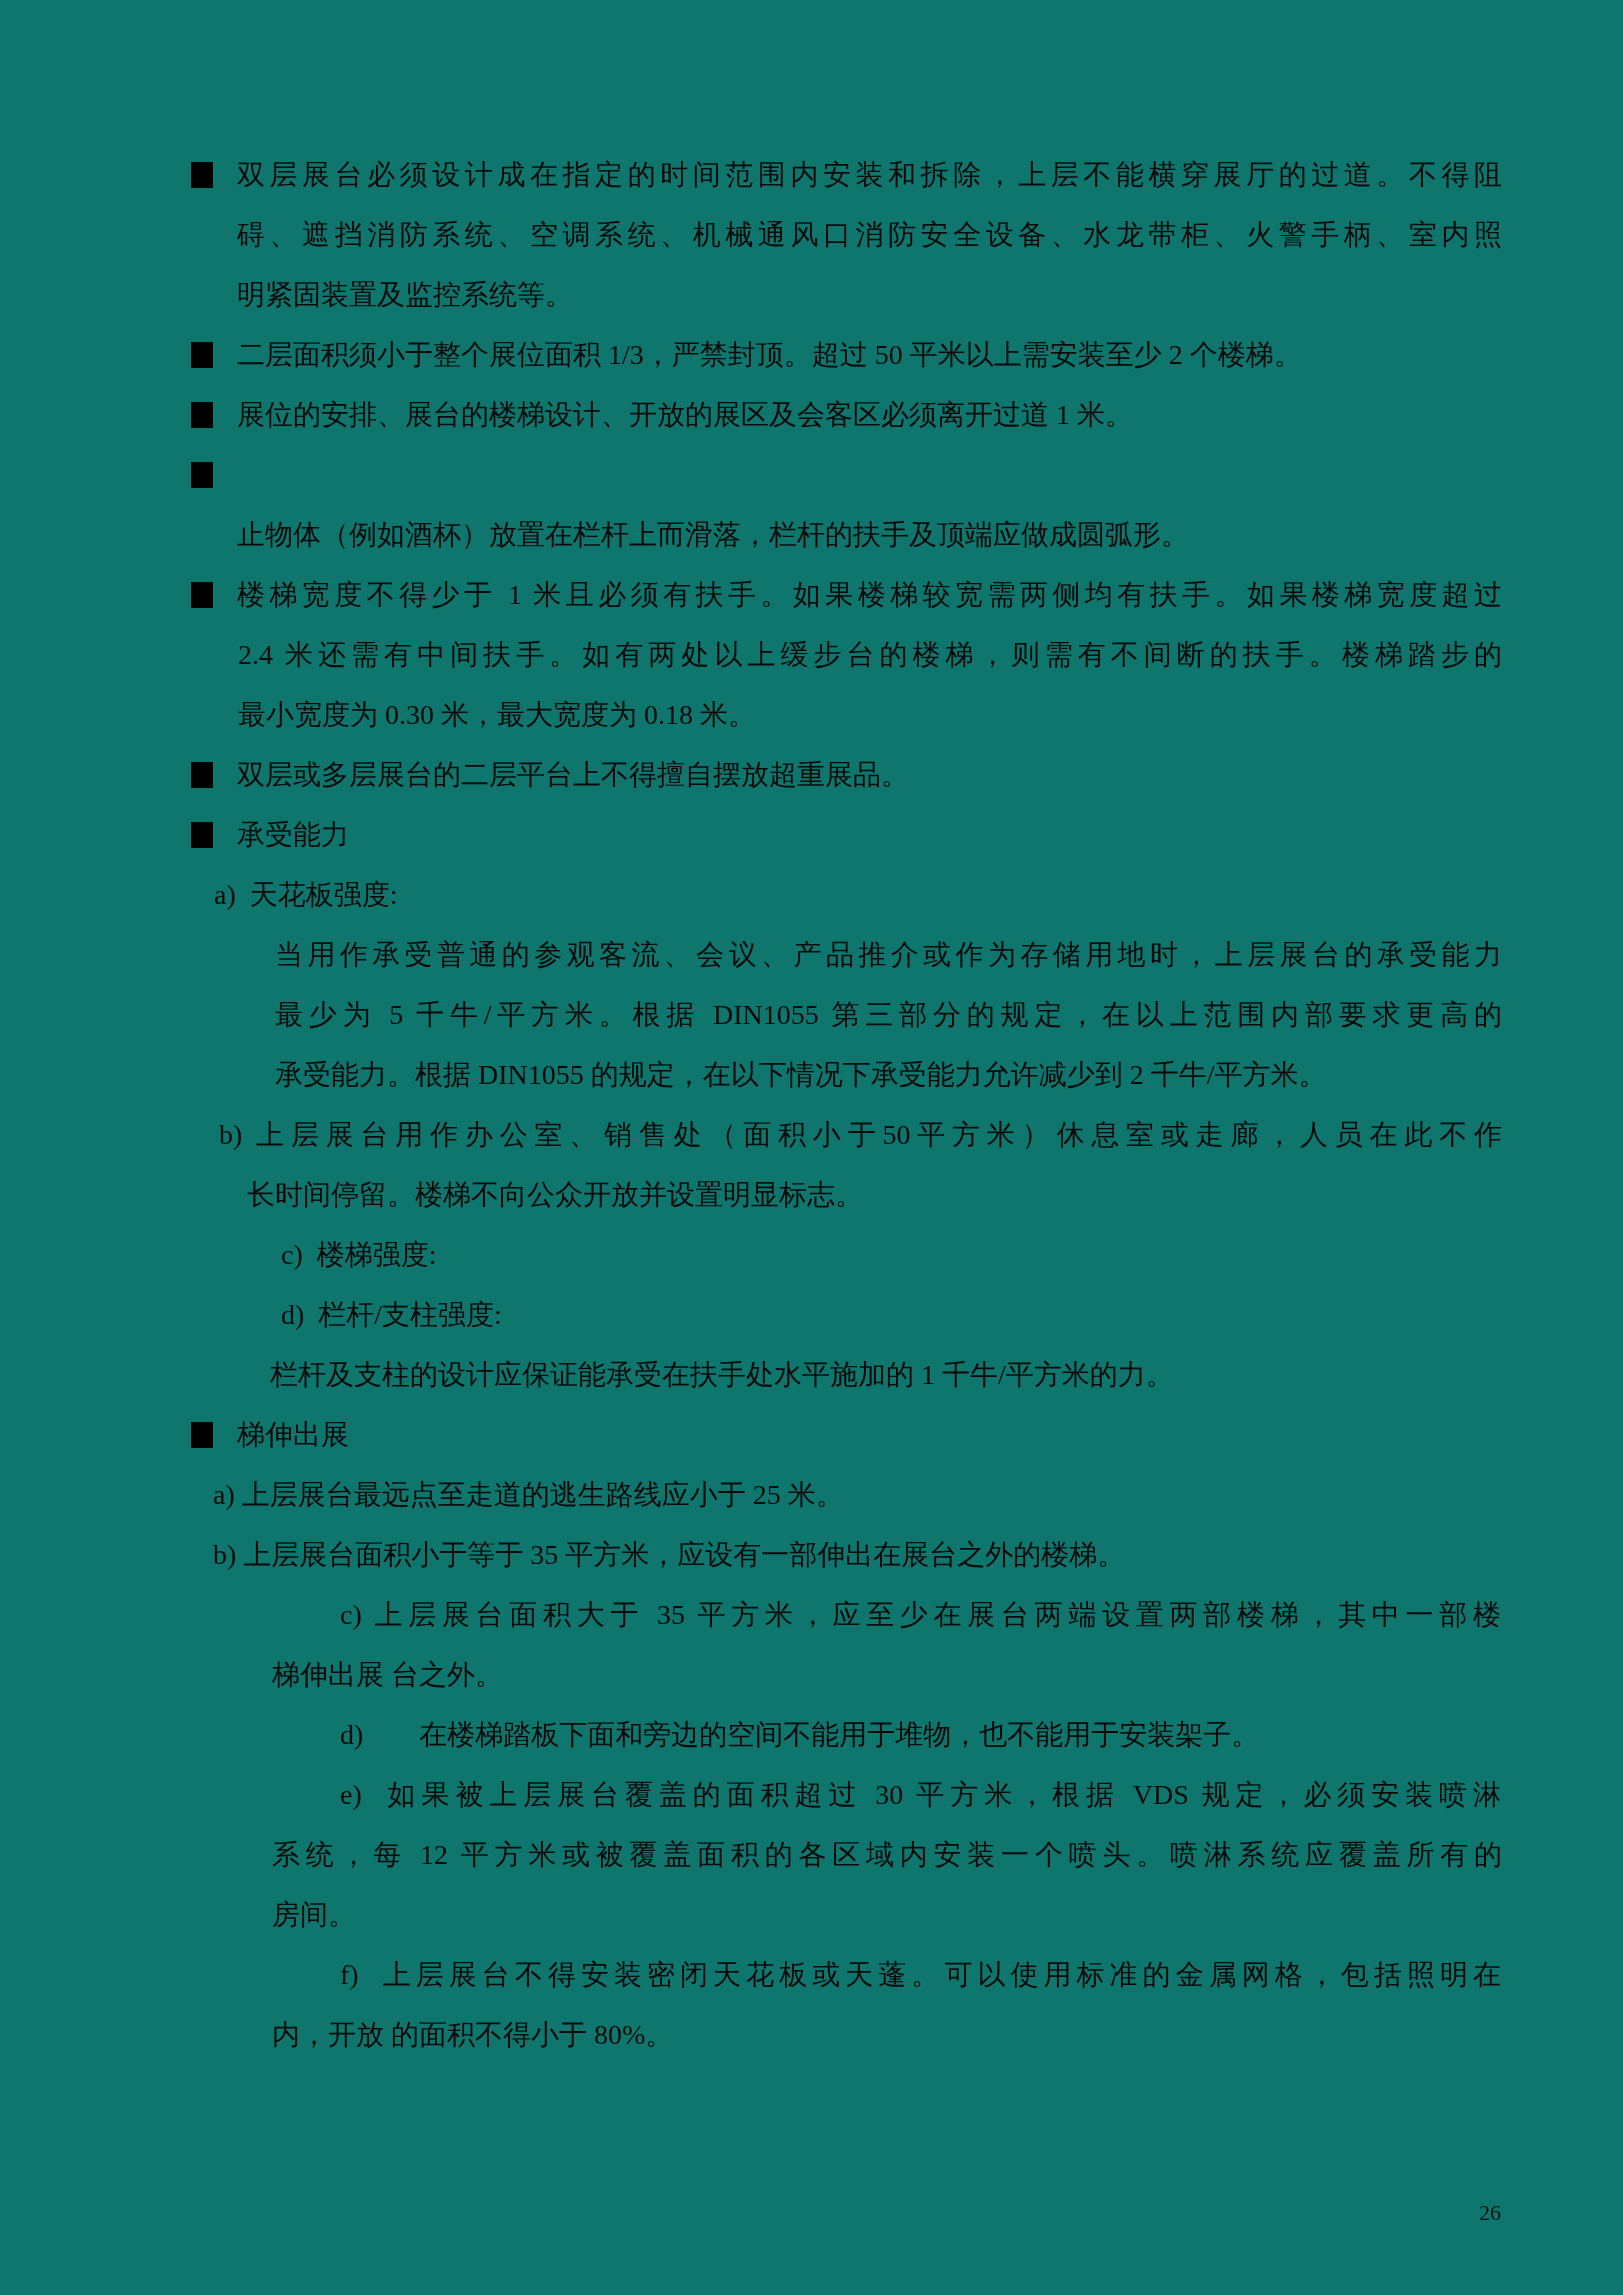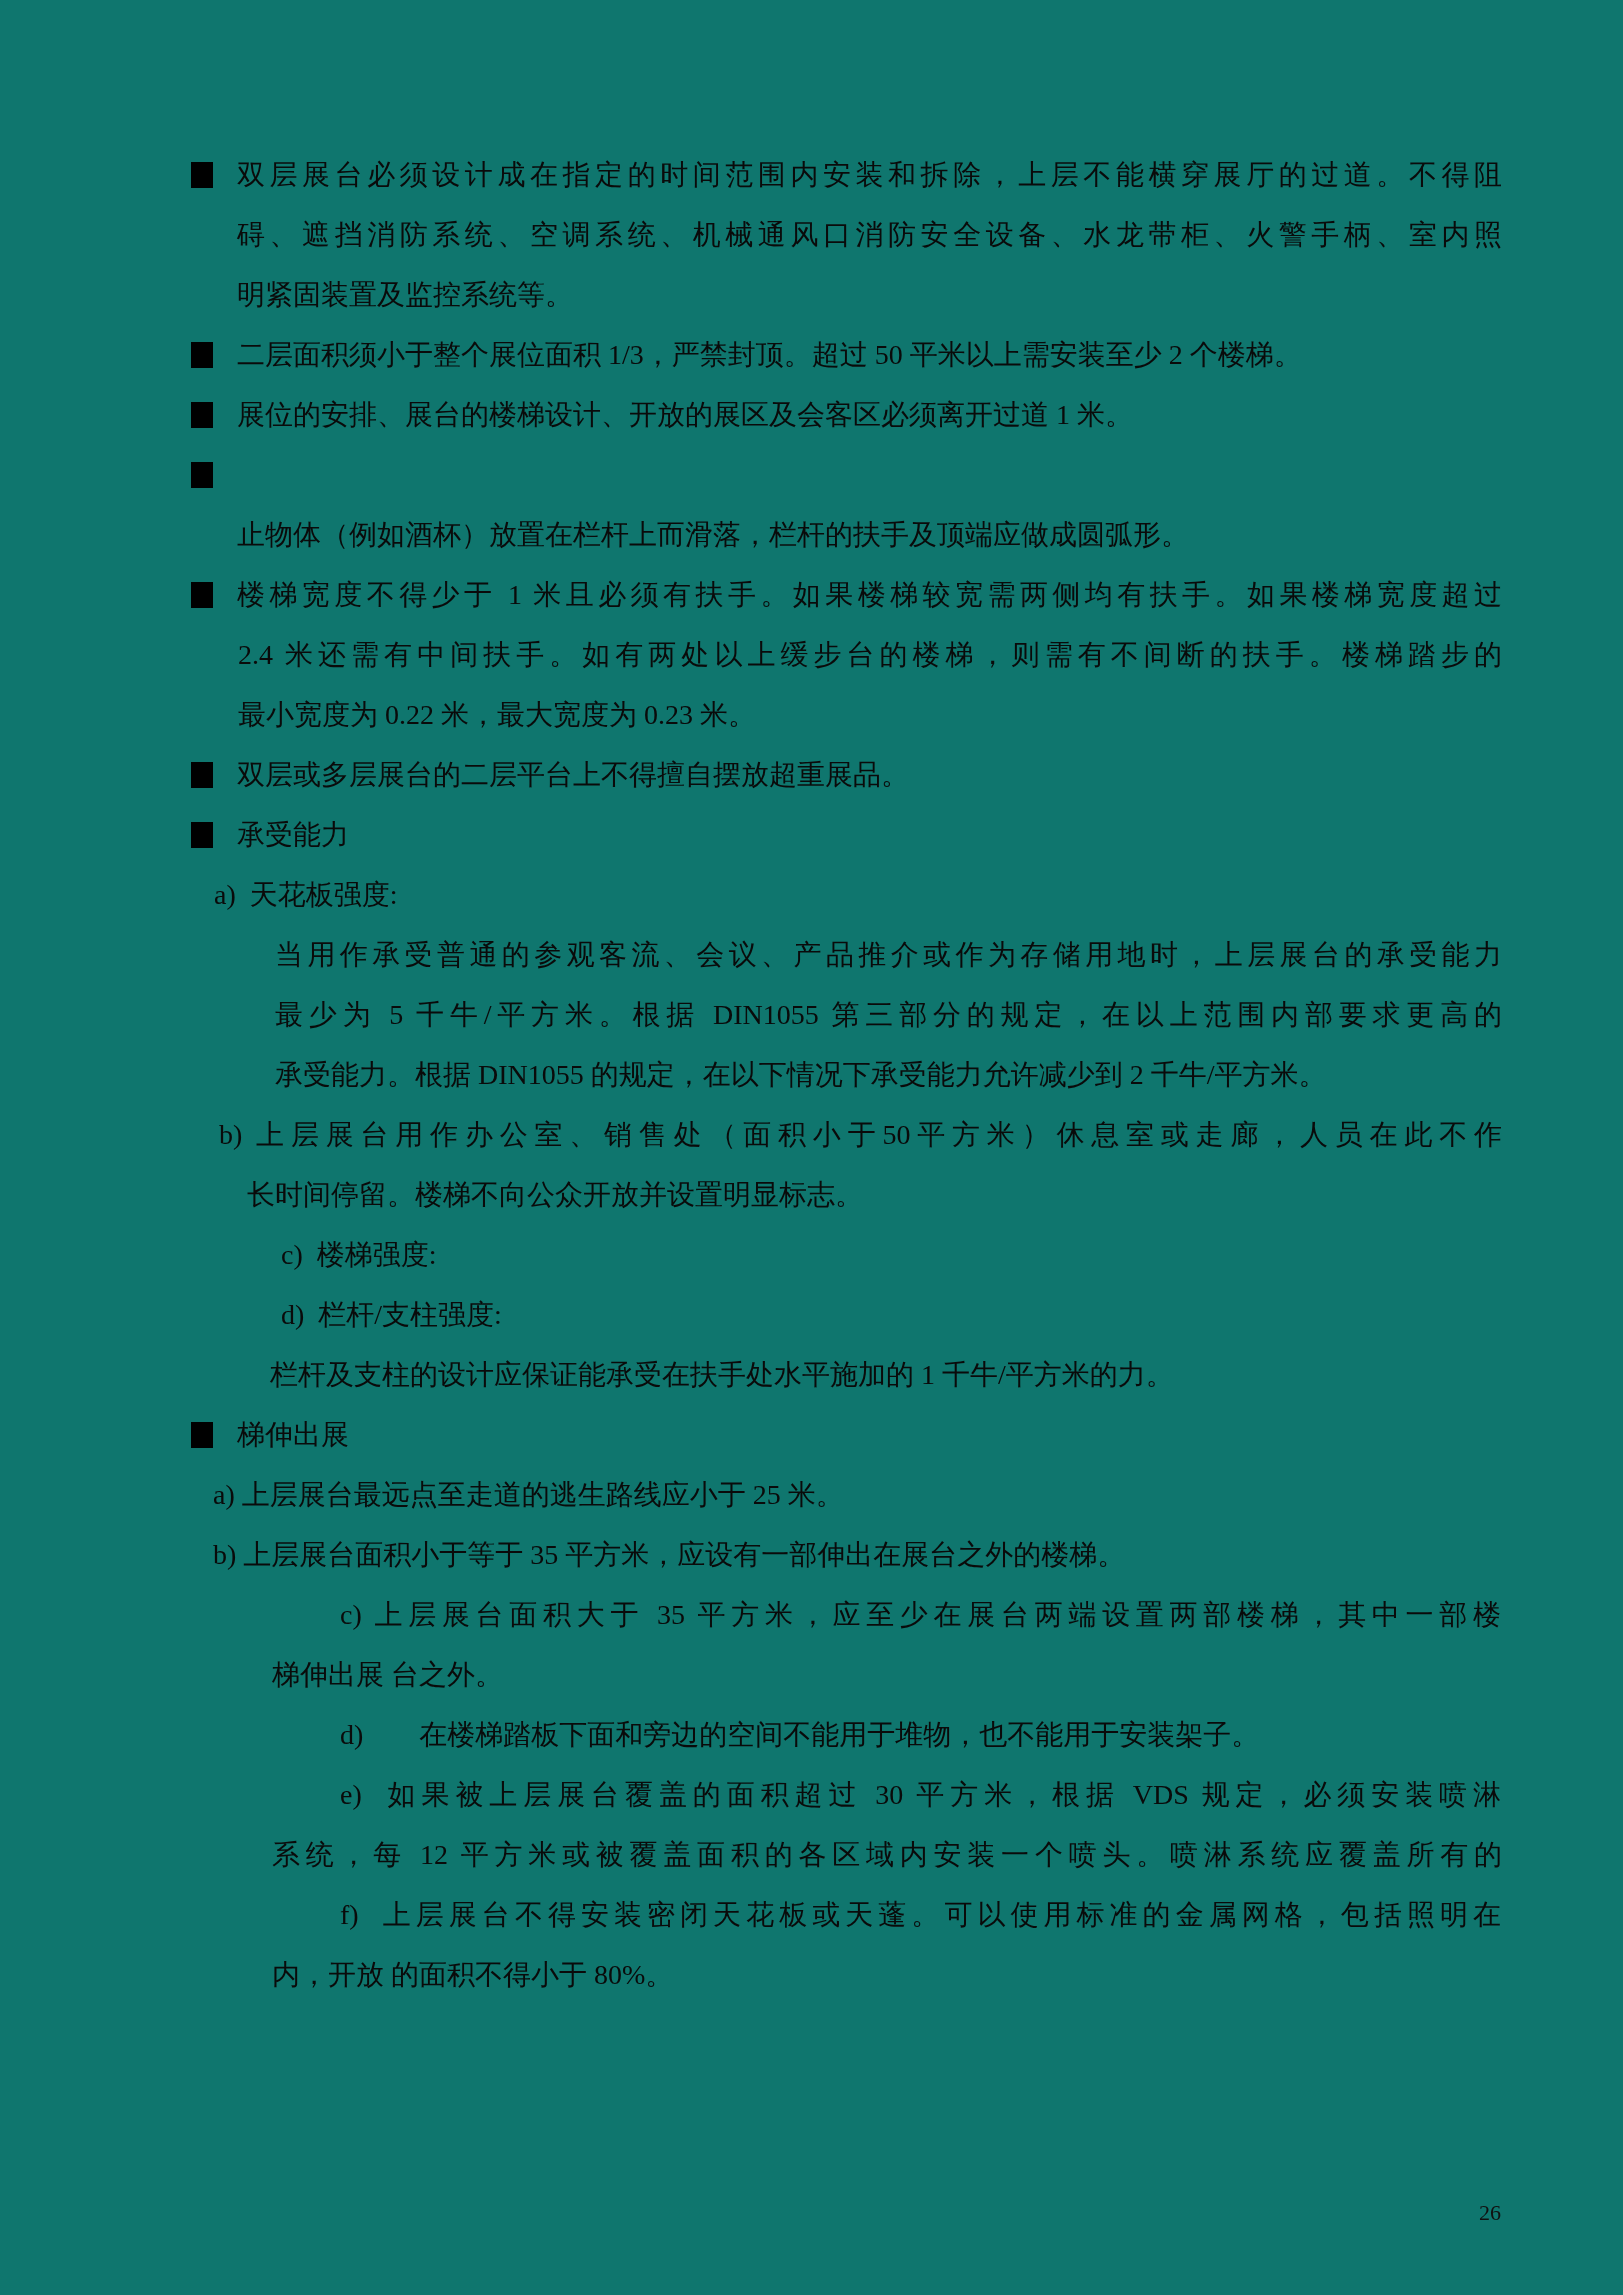"最小宽度为 0.22 米，最大宽度为 0.23 米。" span.txt { text: 0.22 米，最大宽度为 0.23 -> 0.30 米，最大宽度为 0.18 }
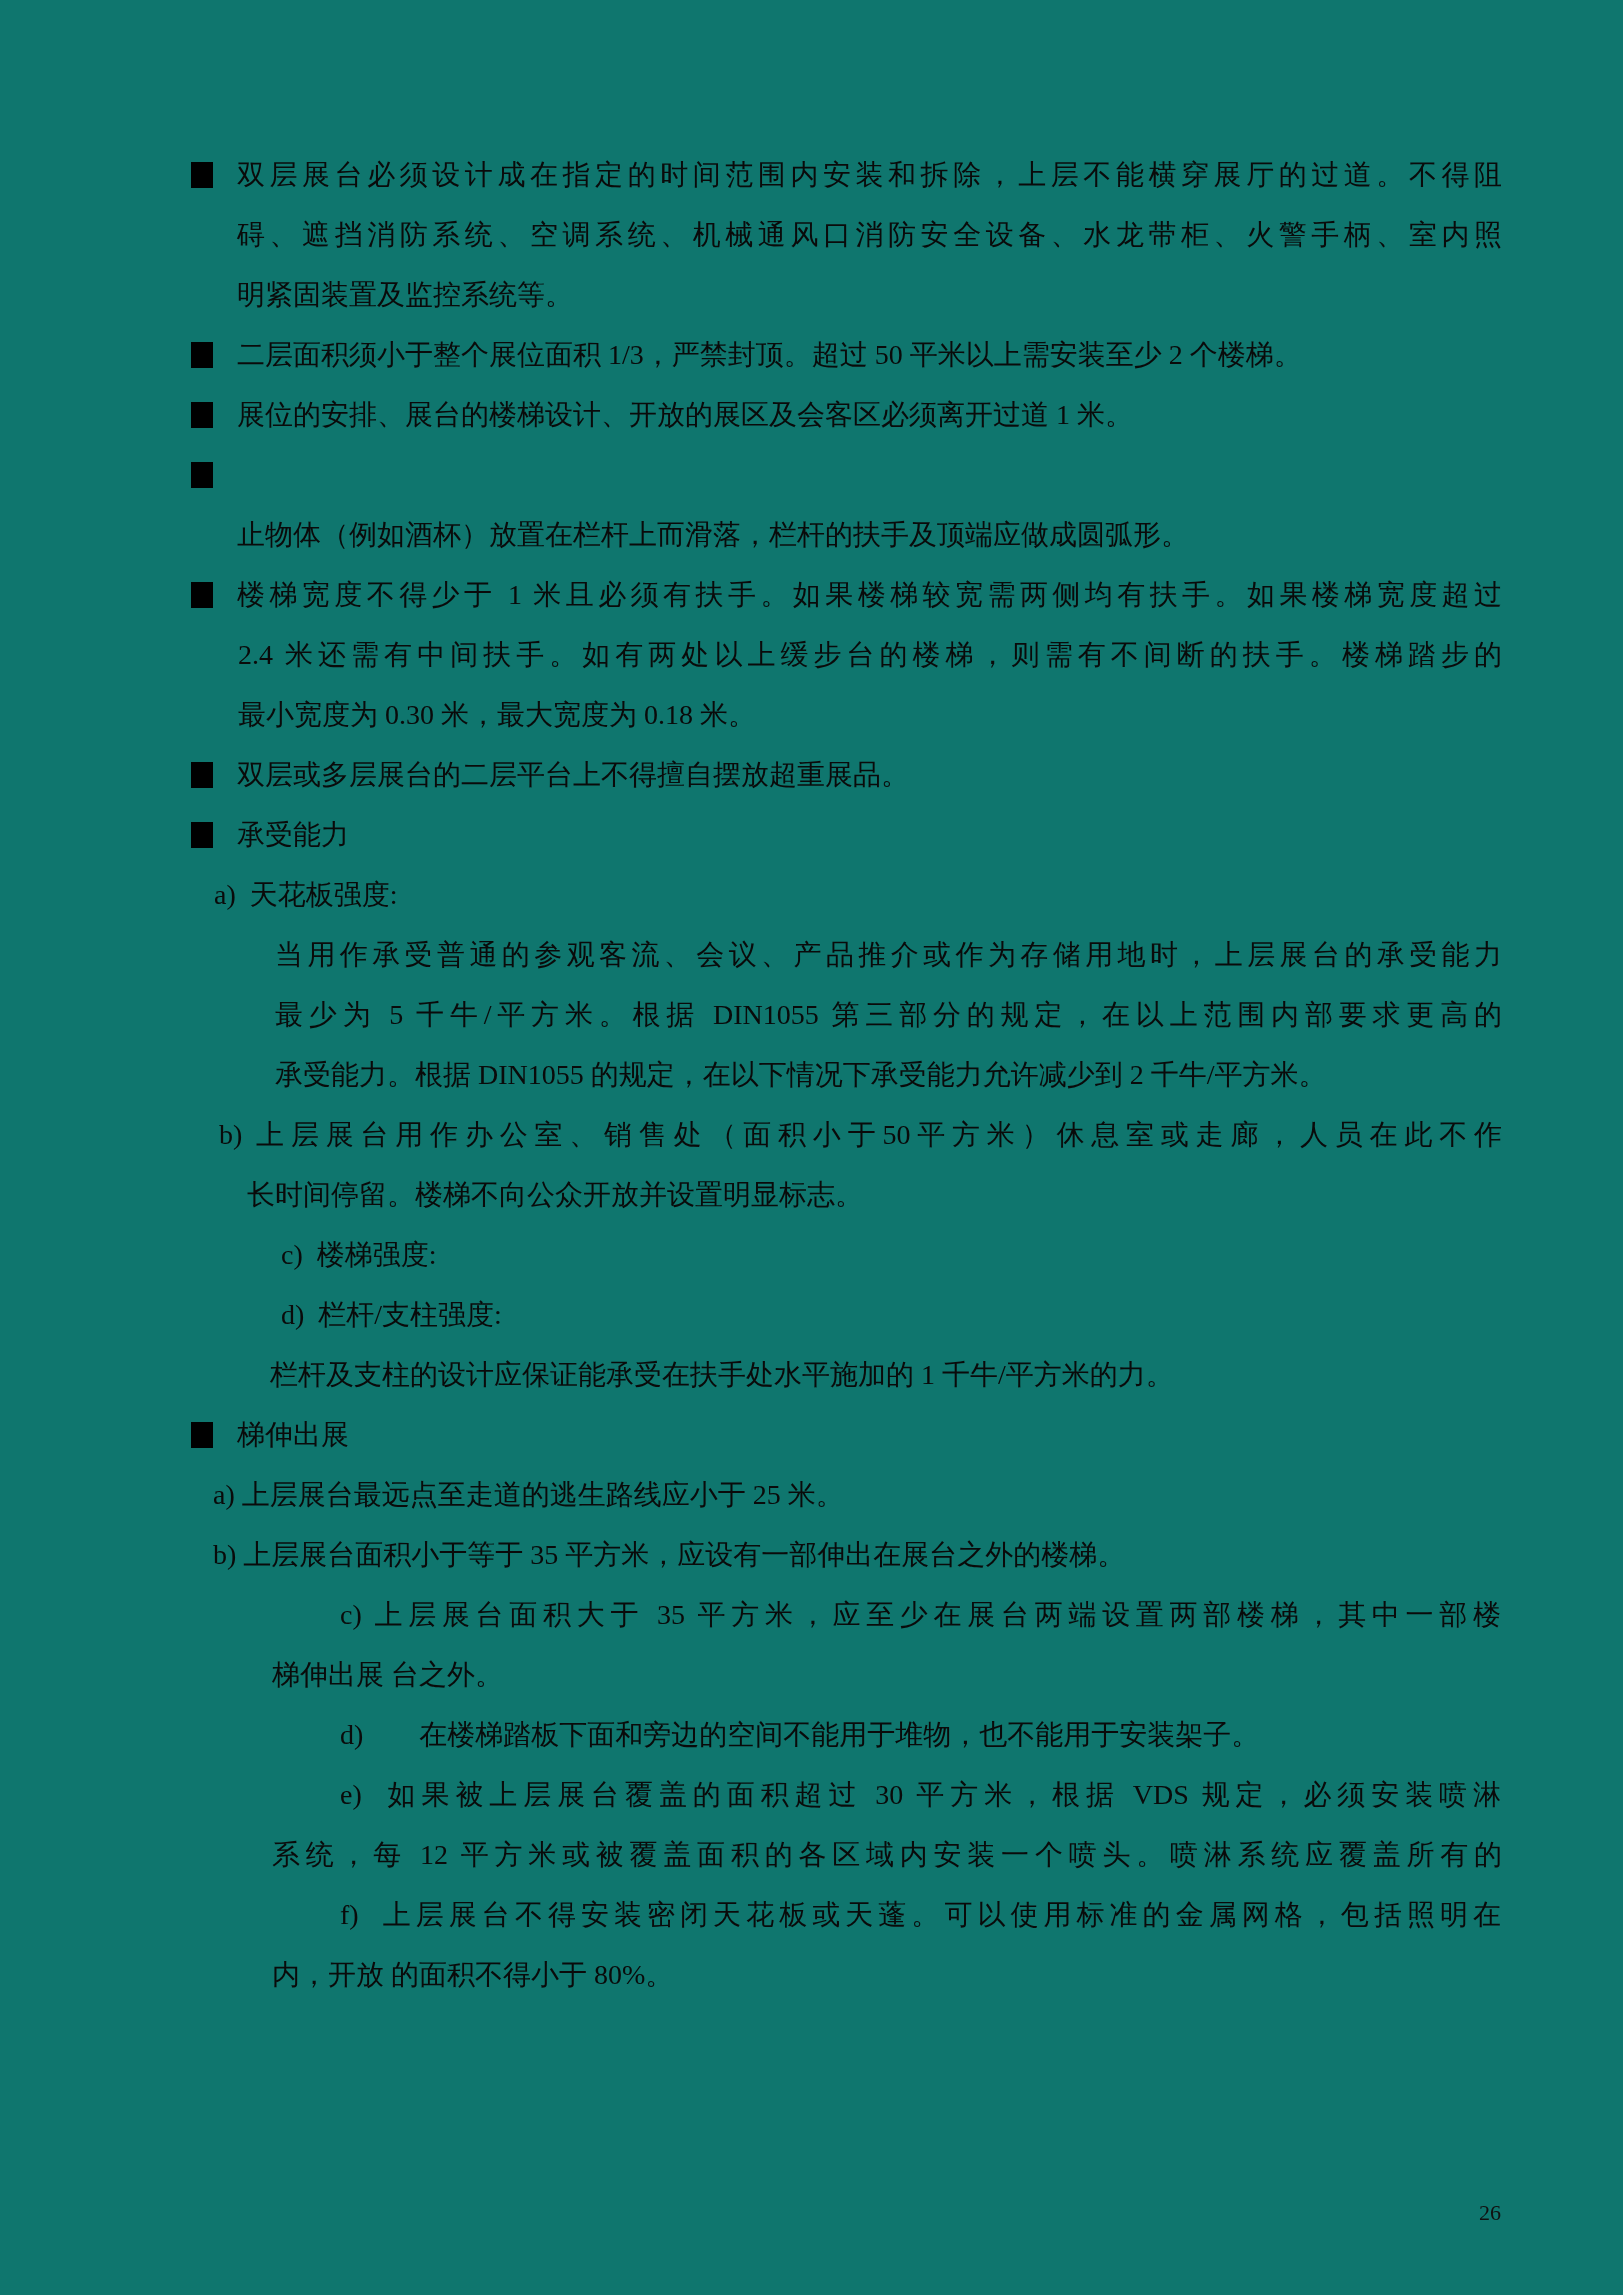"房间。" div.line { html: none -> <div> <span>房间。</span> </div> }
